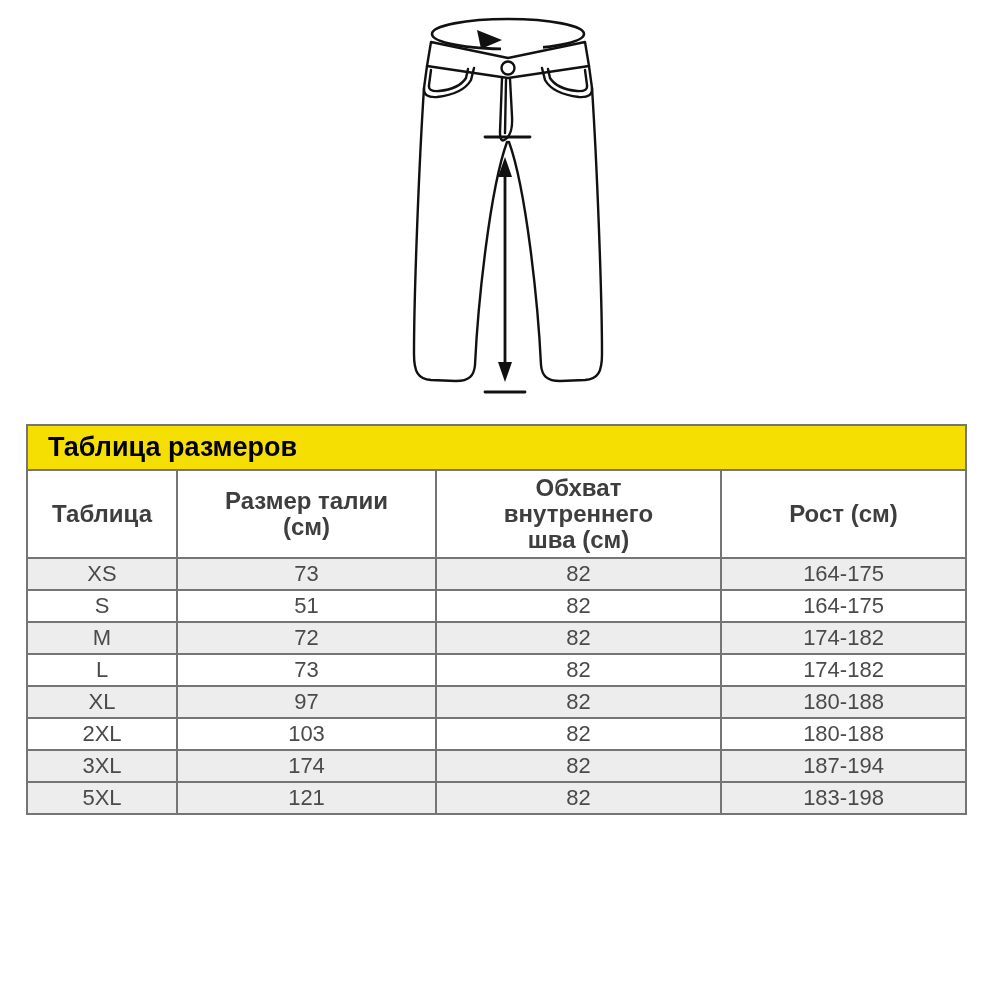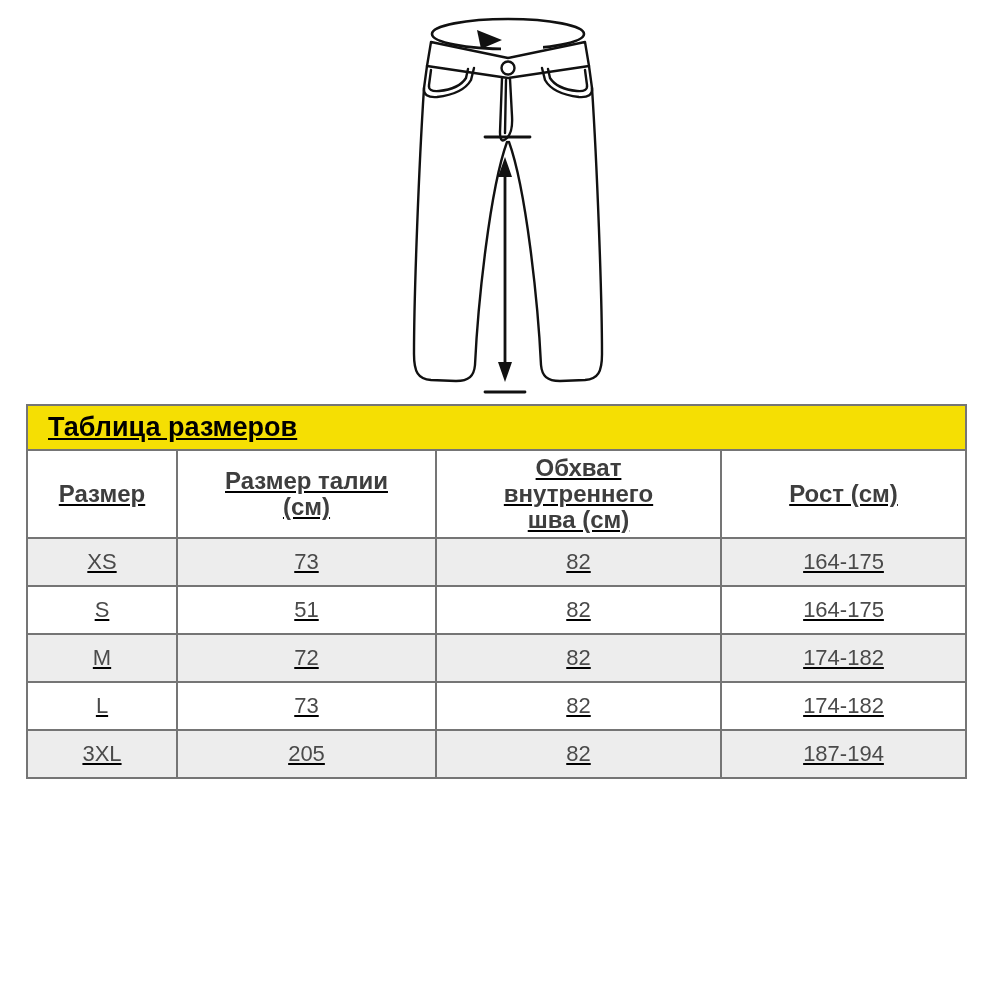"Таблица размеров" .size-table { text-decoration: underline -> none; top: 404px -> 424px }
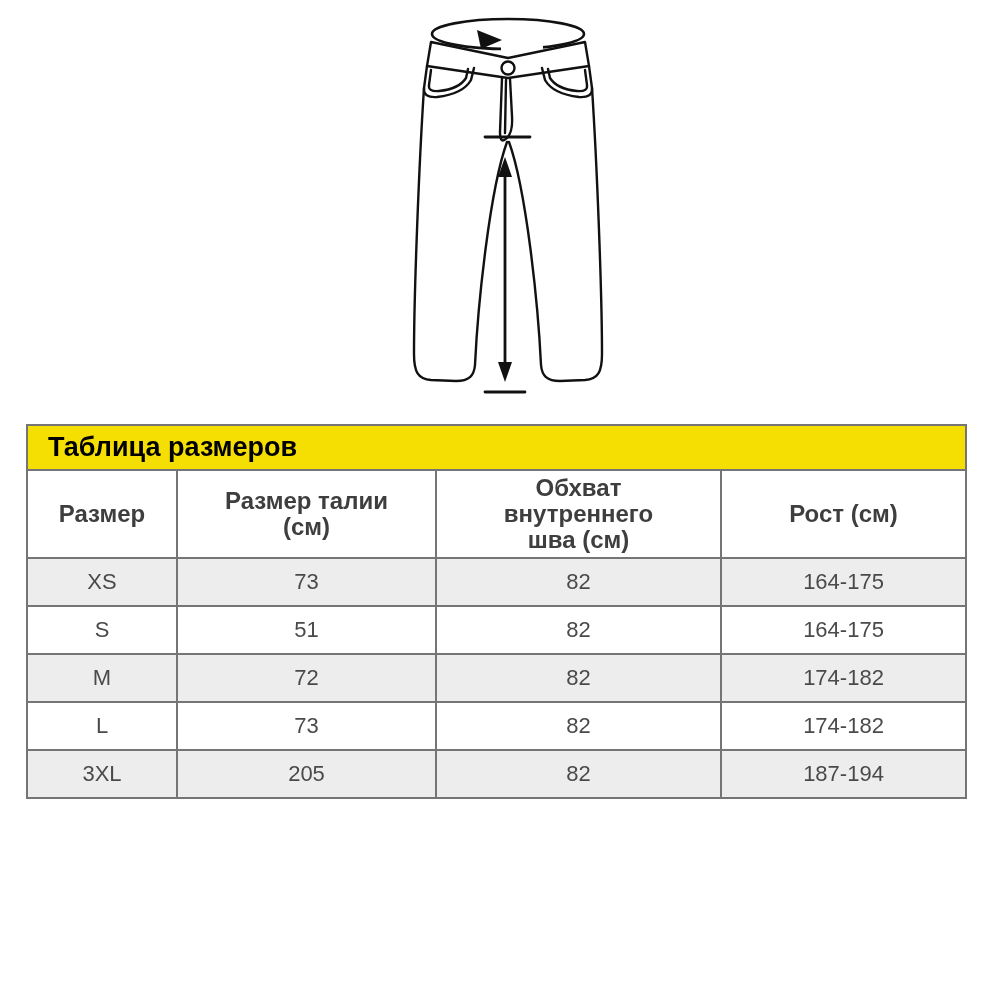"Размер" th { text: Размер -> Таблица }
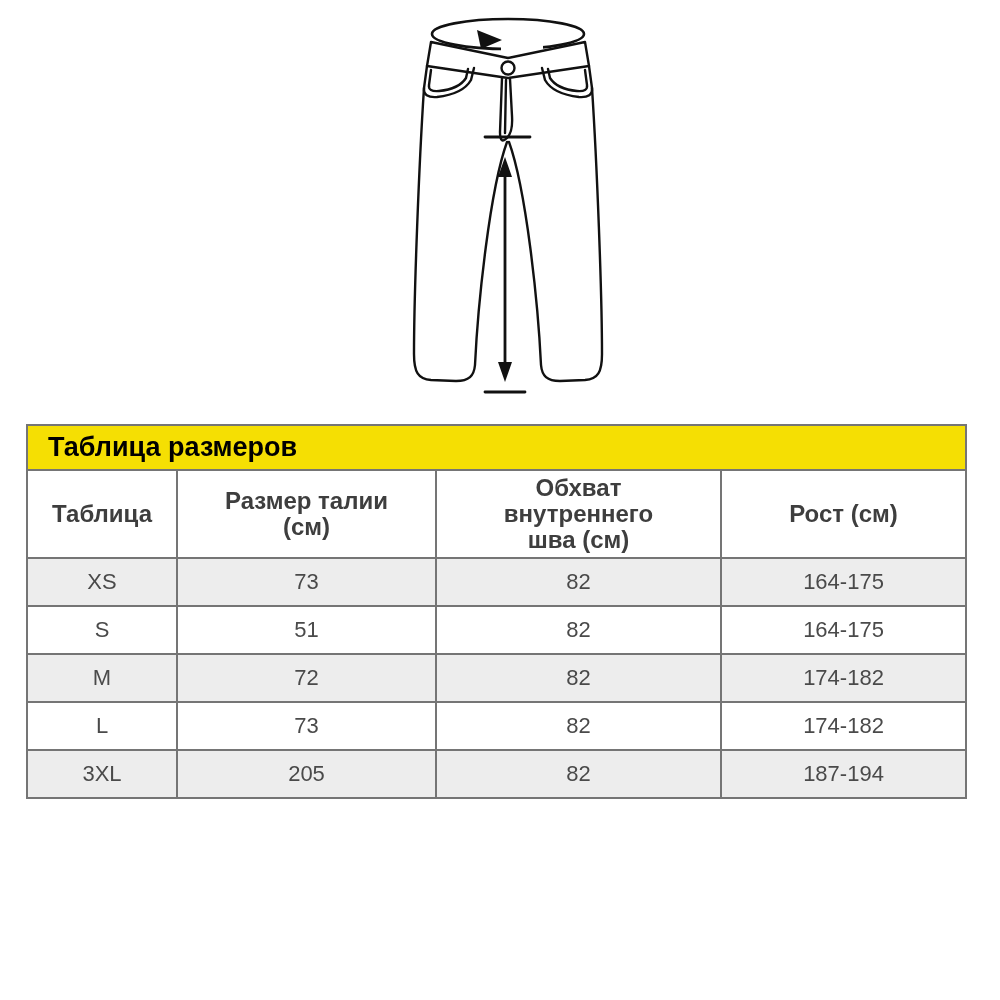"XS" .data-row td { height: 48px -> 32px }
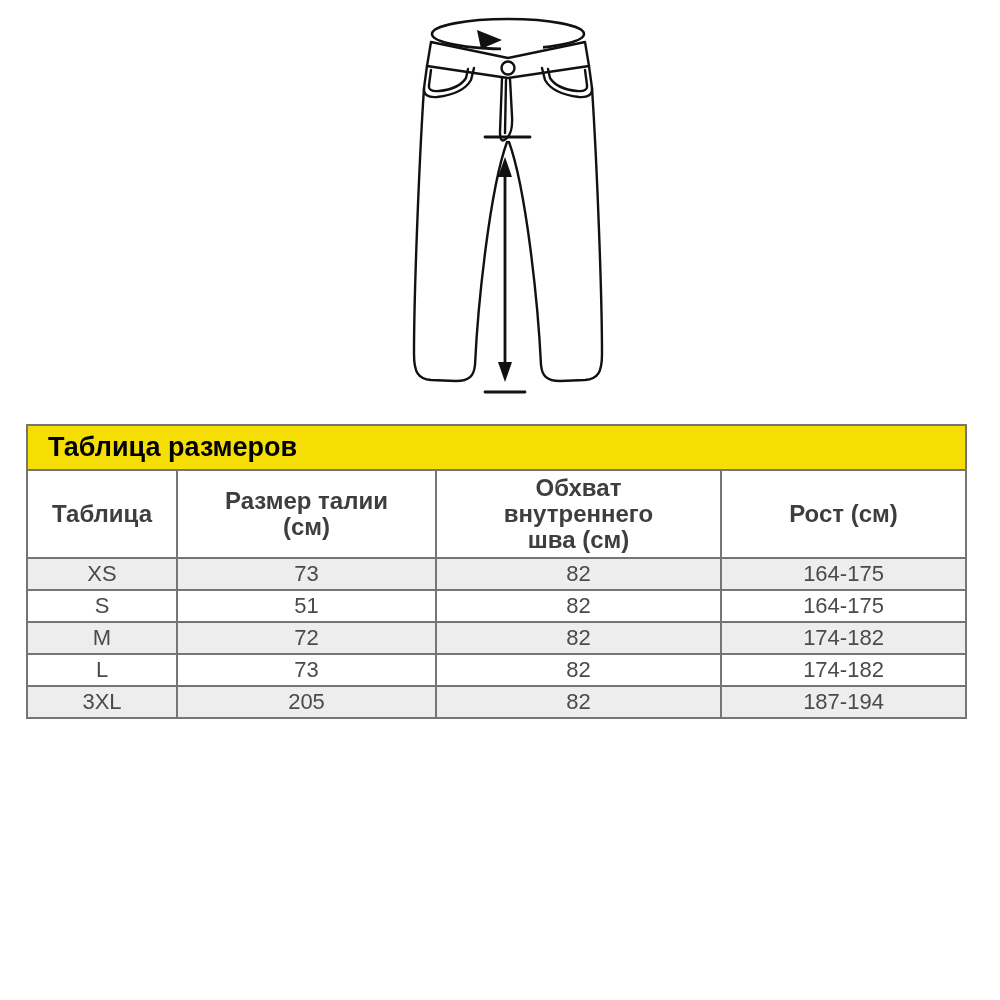"XL" tr.data-row { html: none -> <tr> <td>XL</td> <td>97</td> <td>82</td> <td>180-188</td> </tr> }
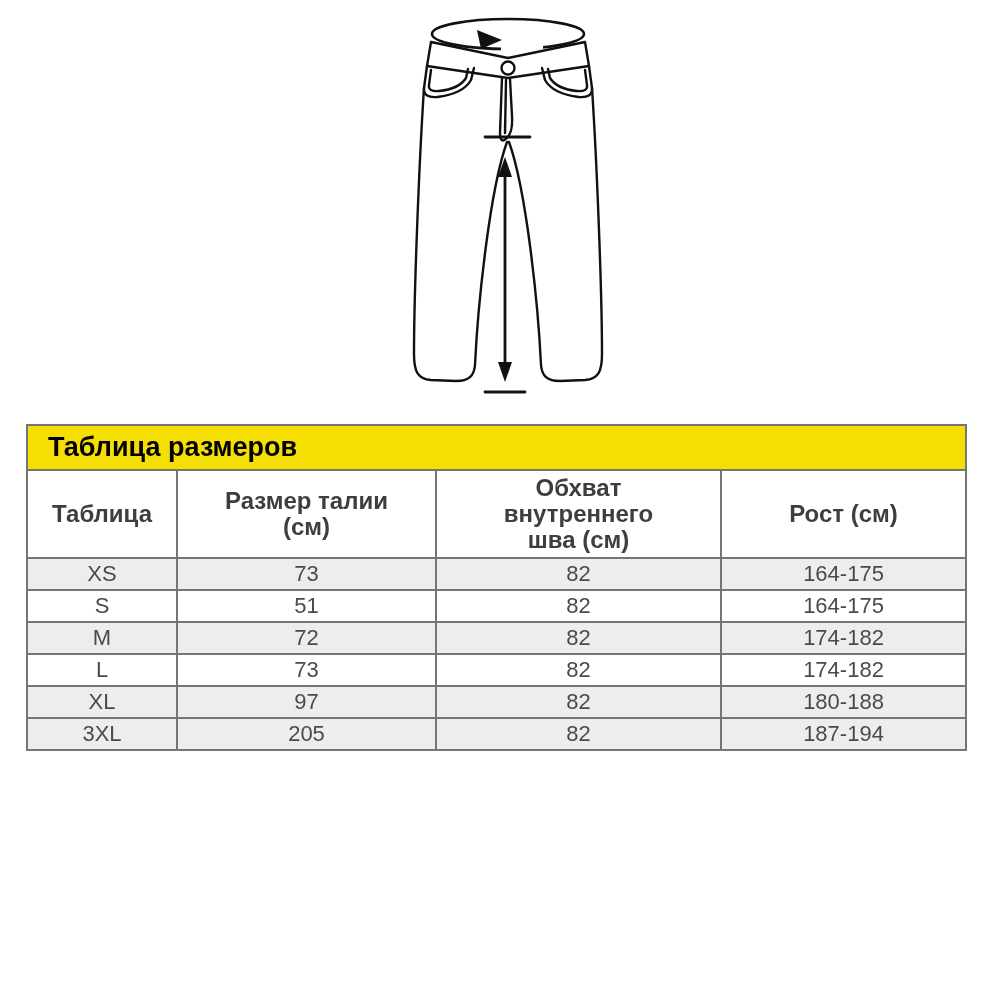"2XL" tr.data-row { html: none -> <tr> <td>2XL</td> <td>103</td> <td>82</td> <td>180-188</td> </tr> }
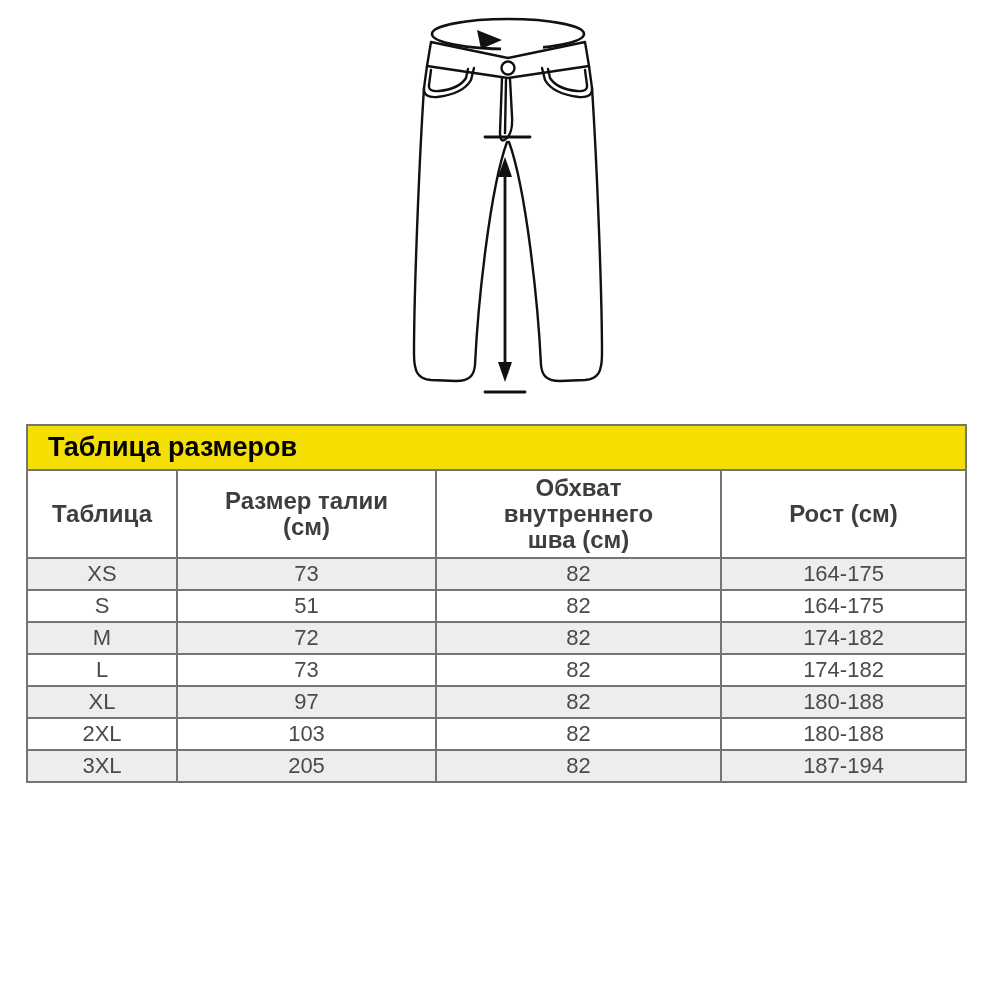"205" td { text: 205 -> 174 }
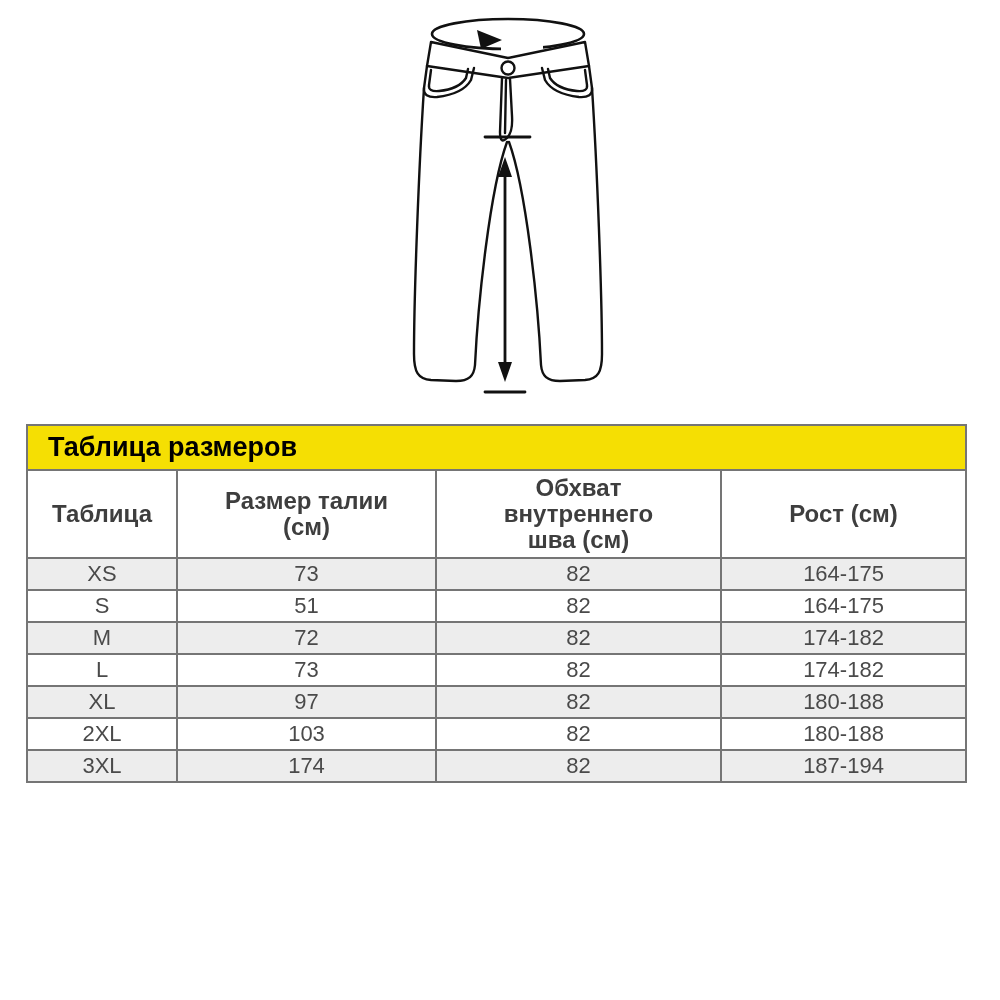"5XL" tr.data-row { html: none -> <tr> <td>5XL</td> <td>121</td> <td>82</td> <td>183-198</td> </tr> }
